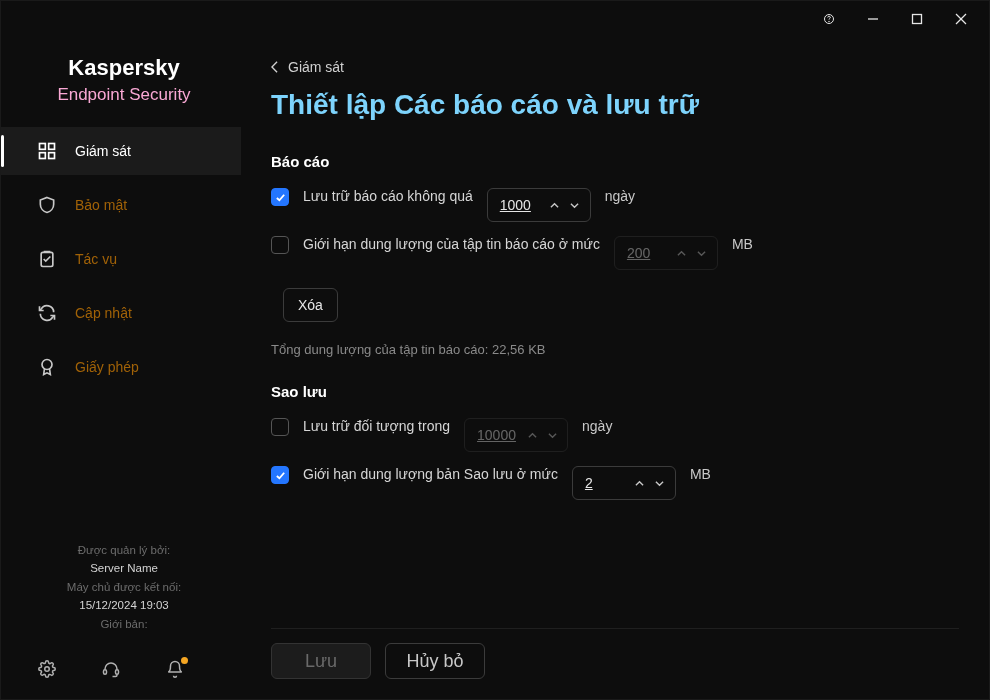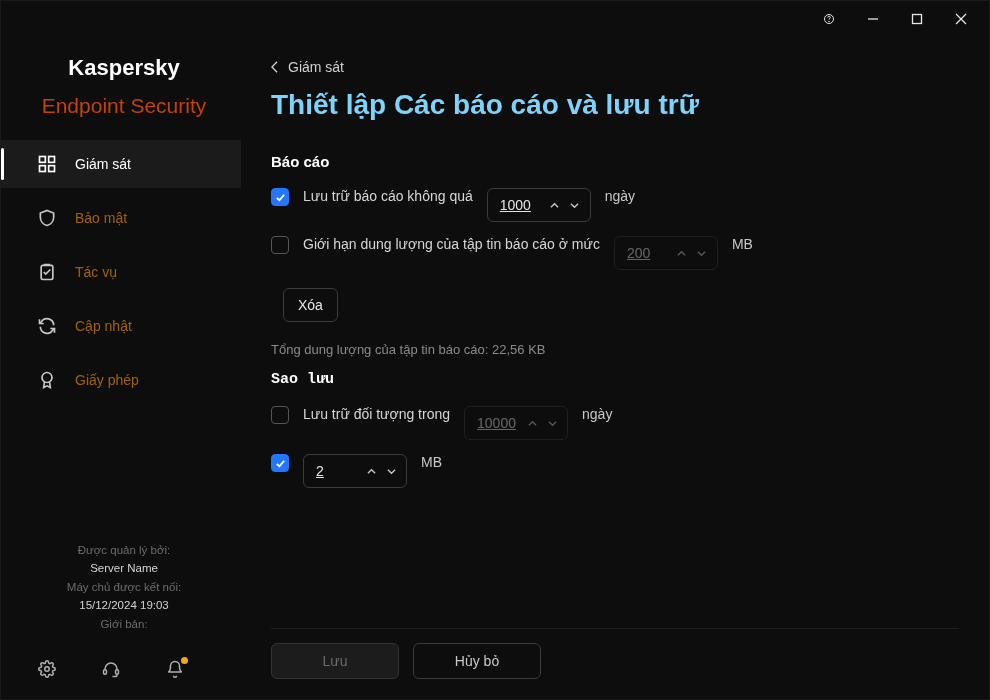"Endpoint Security" .brand-sub { color: #c2410c -> #f9a8d4; font-size: 21px -> 17px; margin-top: 13px -> 4px }
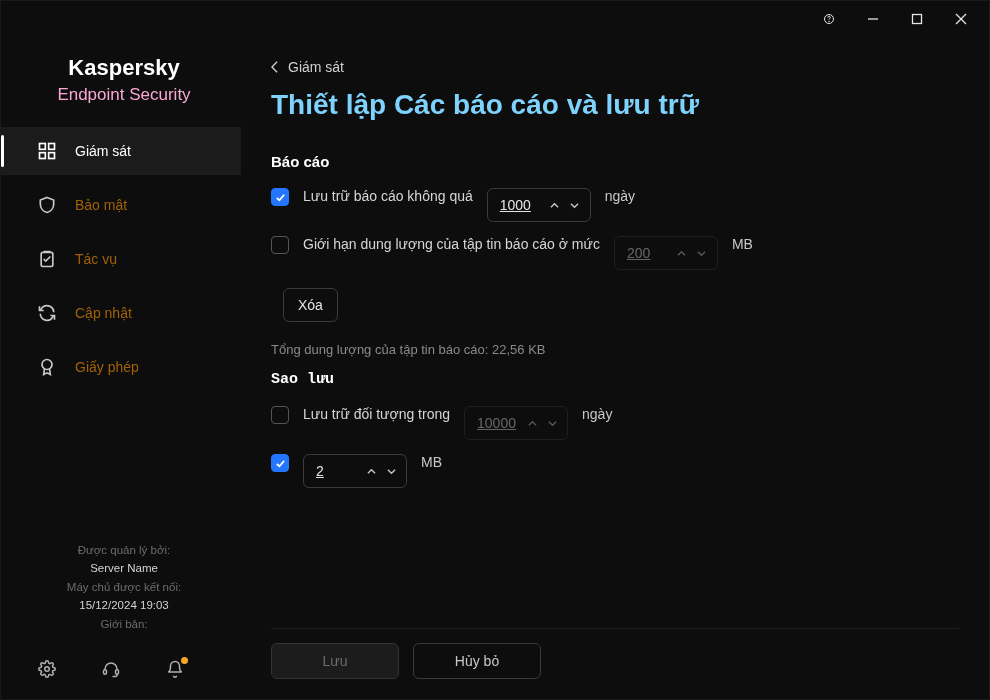"Sao lưu" div.section-title { font-family: Liberation Mono, monospace -> none; margin-top: 14px -> 26px }
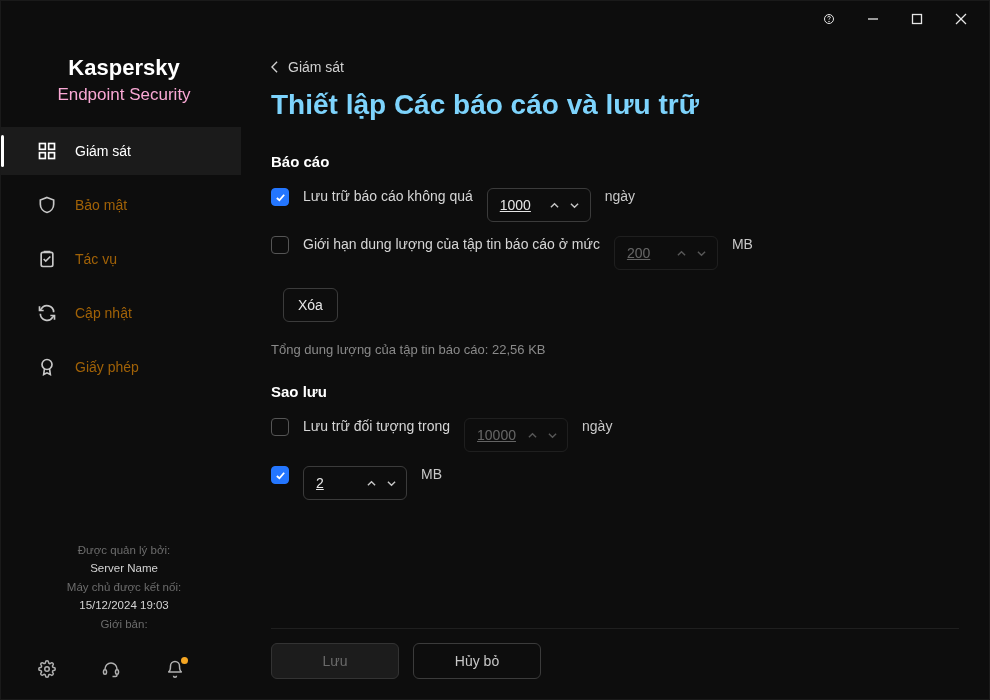"Giới hạn dung lượng bản" span { html: none -> <span>Giới hạn dung lượng bản Sao lưu ở mức</span> }
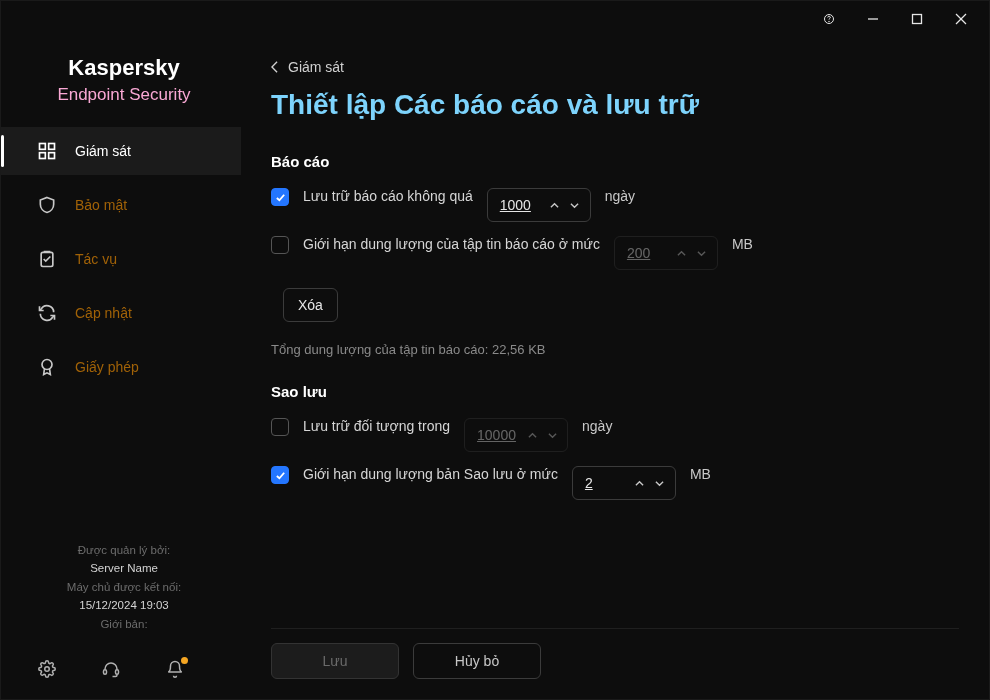"Lưu" .footer-actions button { font-size: 14px -> 18px; width: 128px -> 100px }
